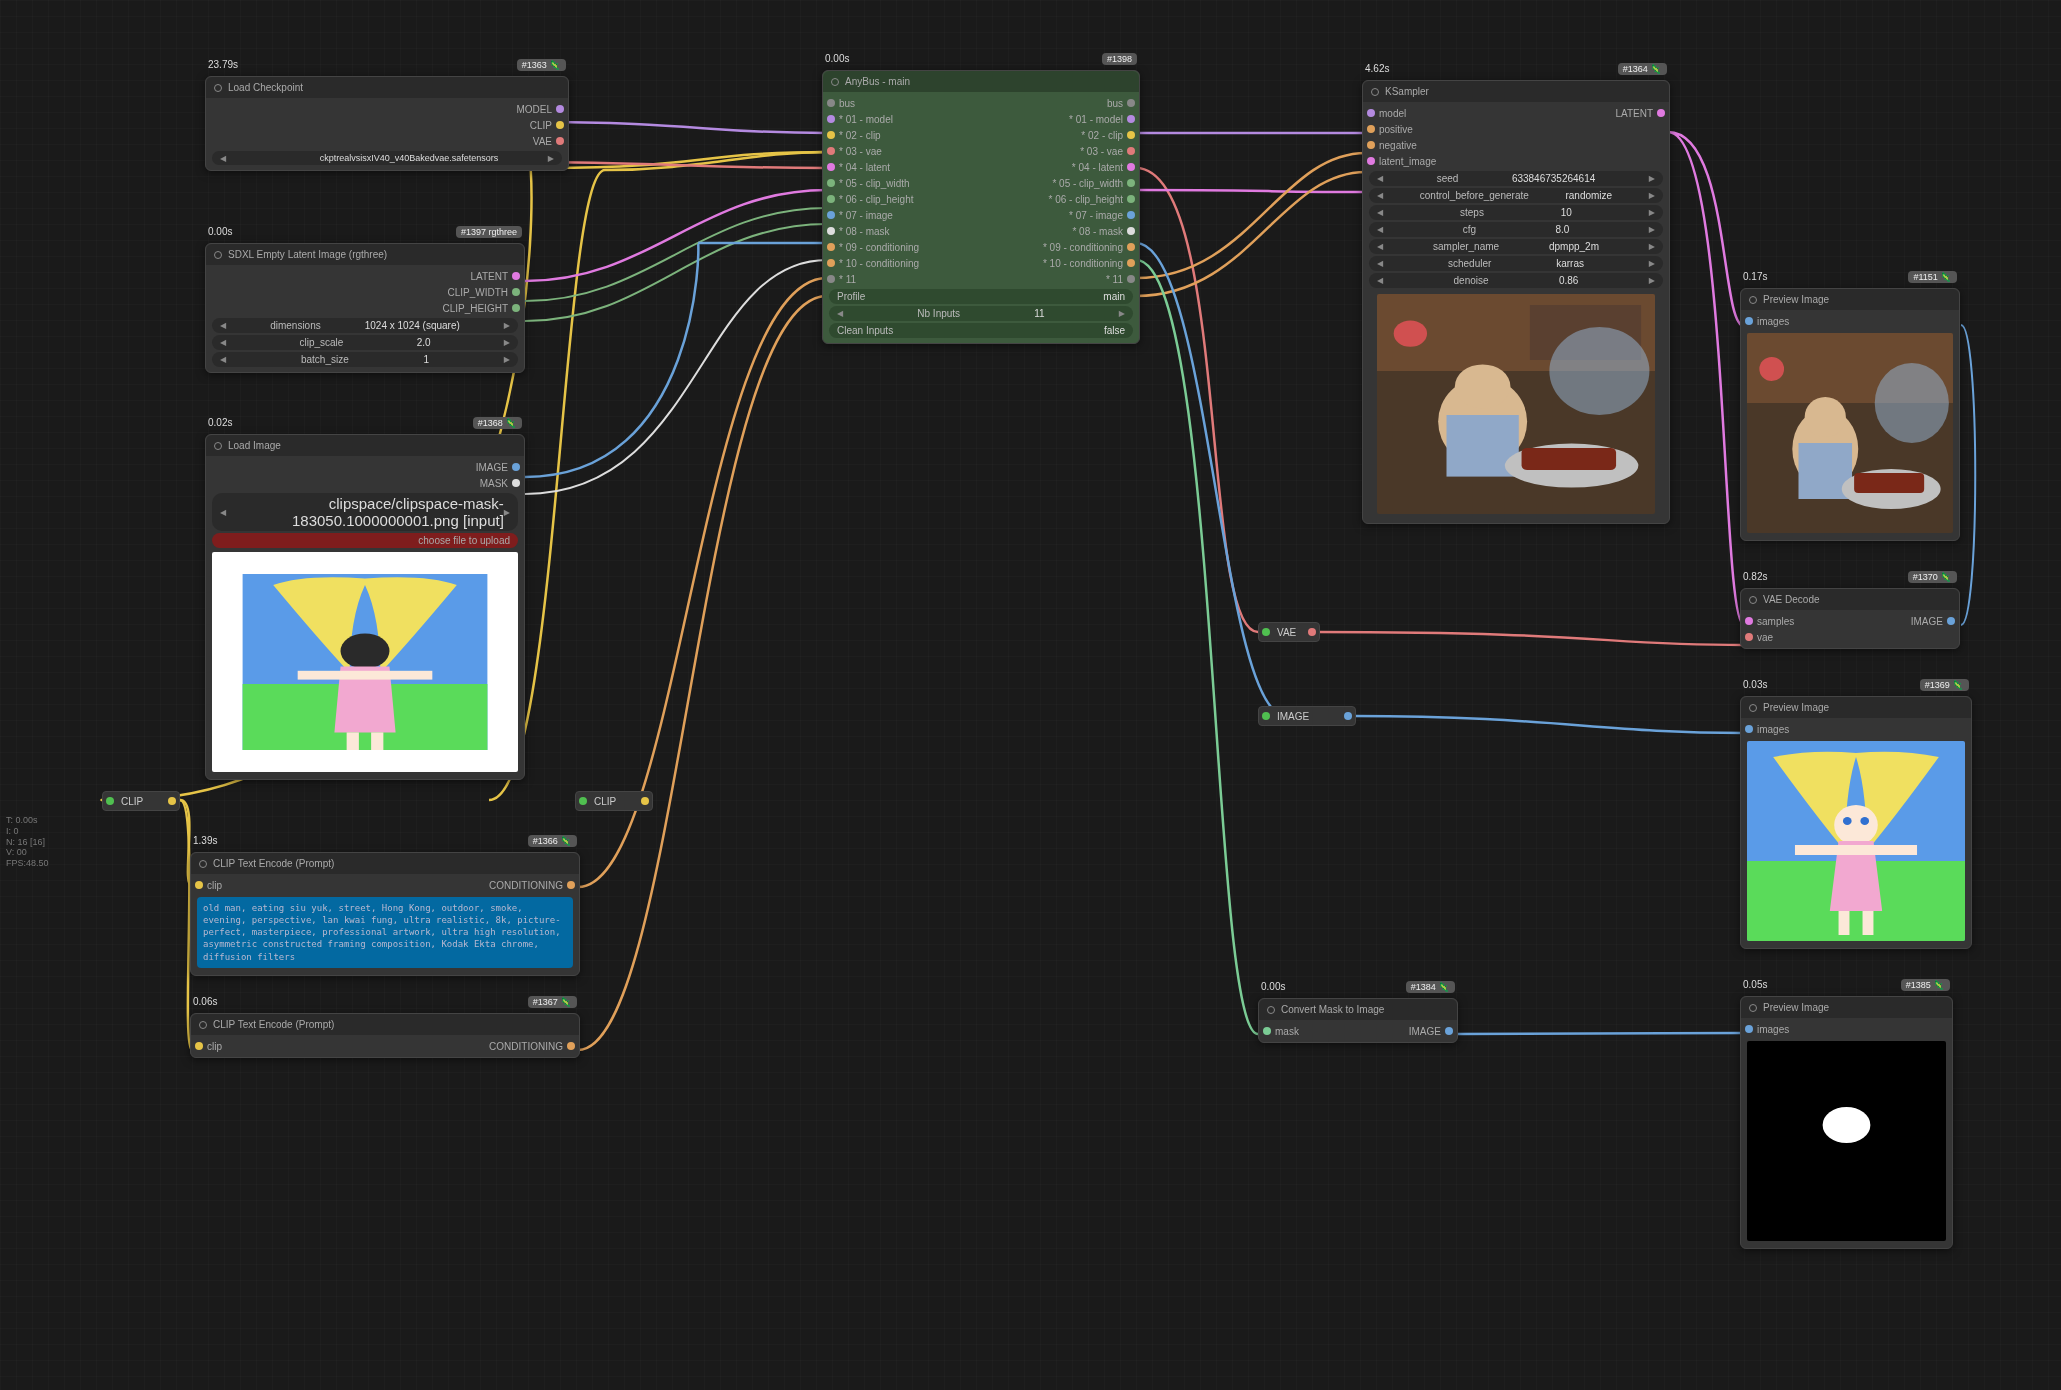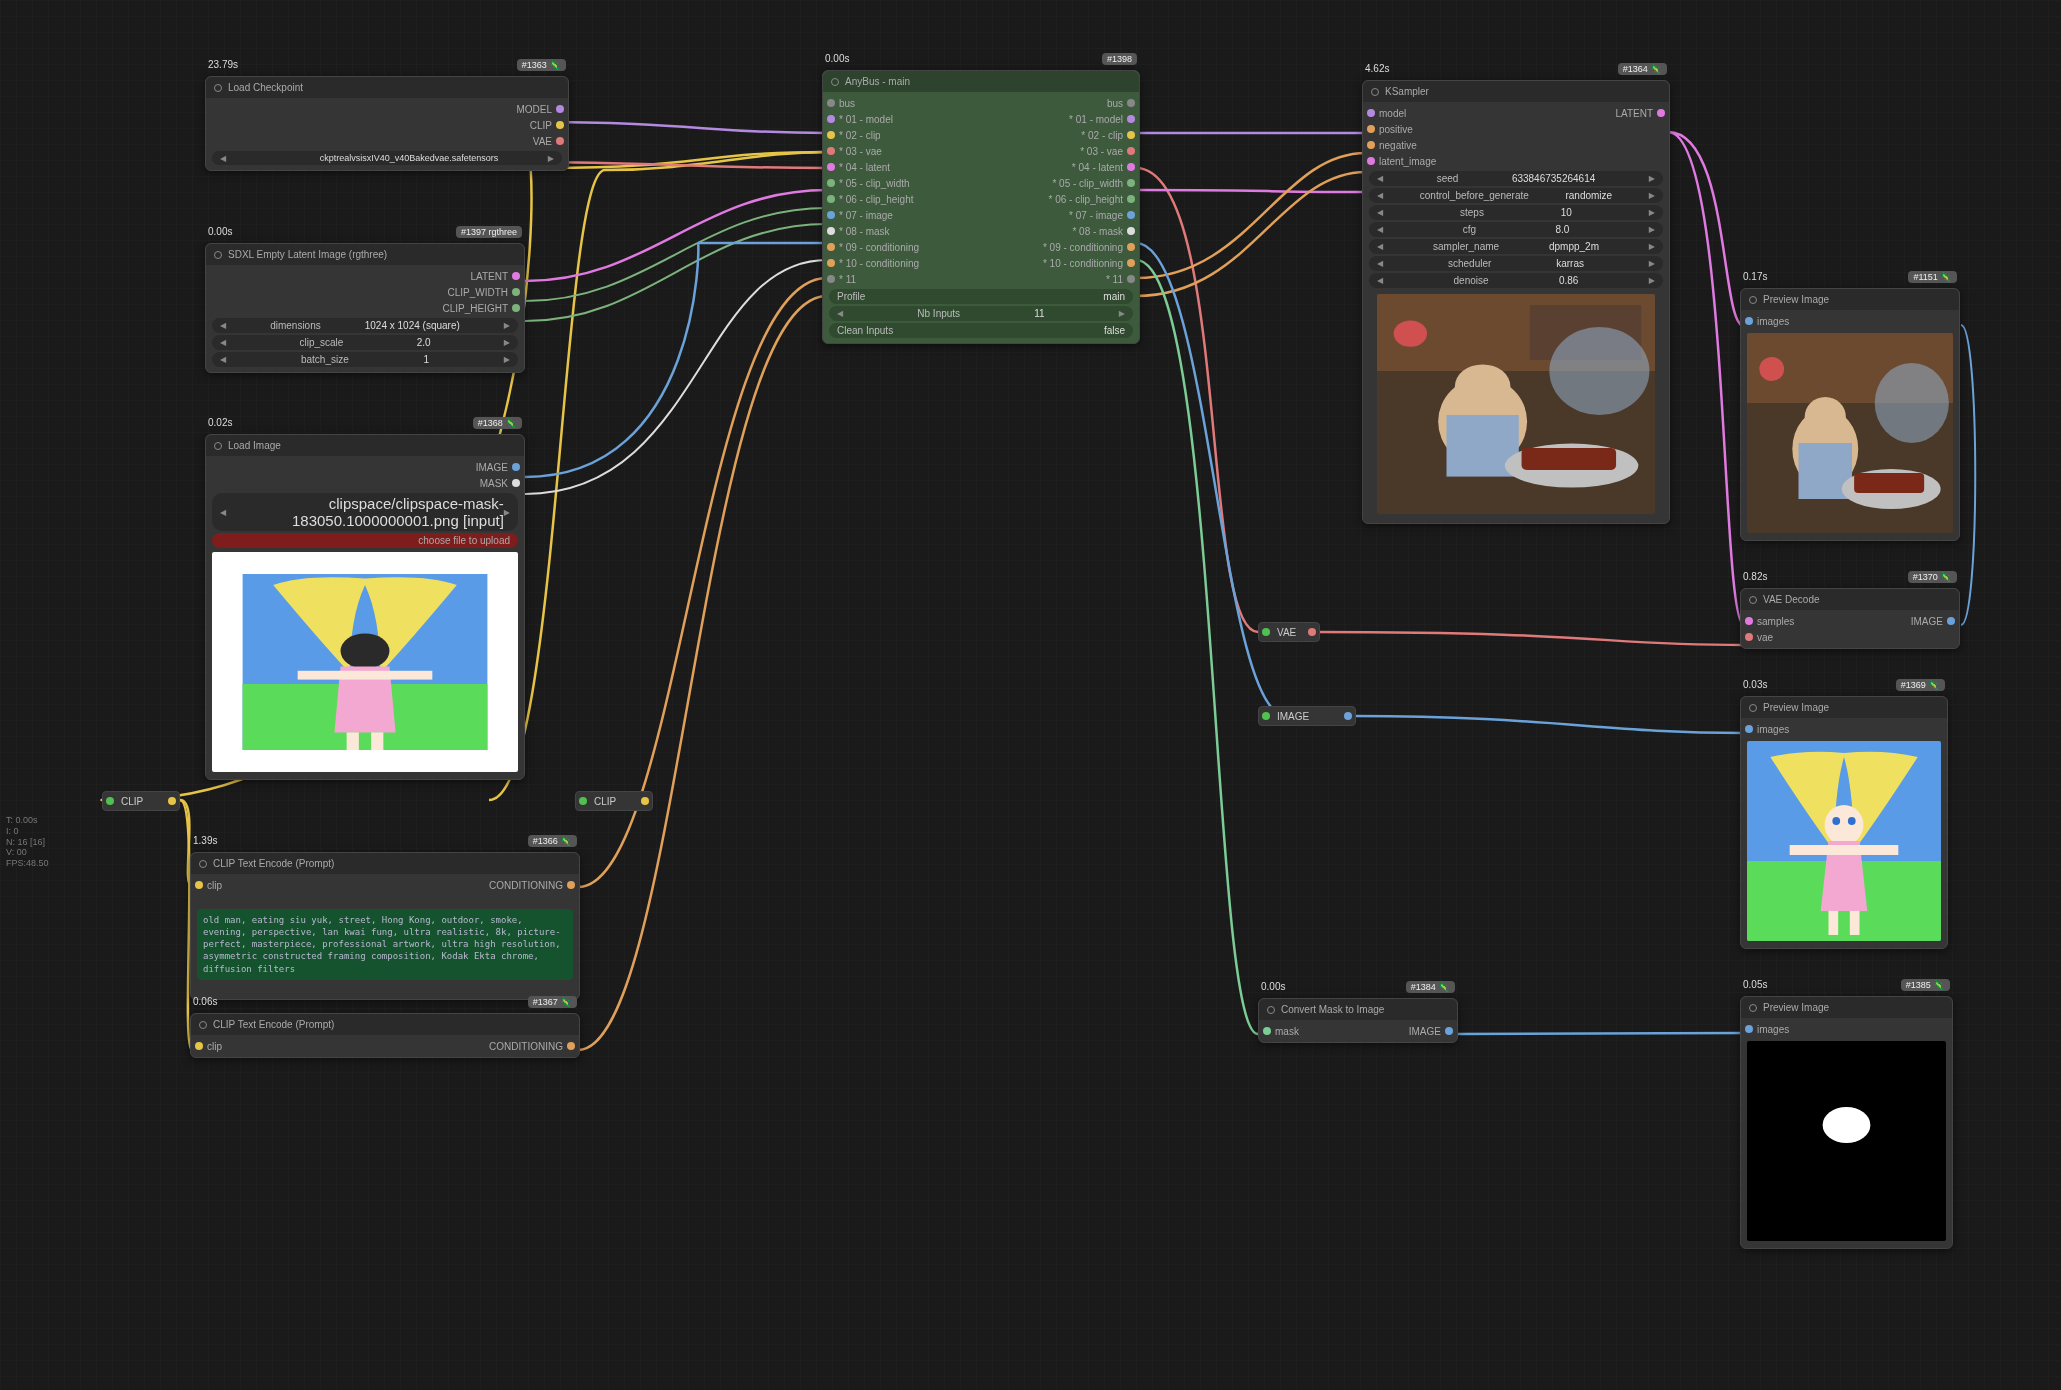"0.03s" div.node { width: 208px -> 232px }
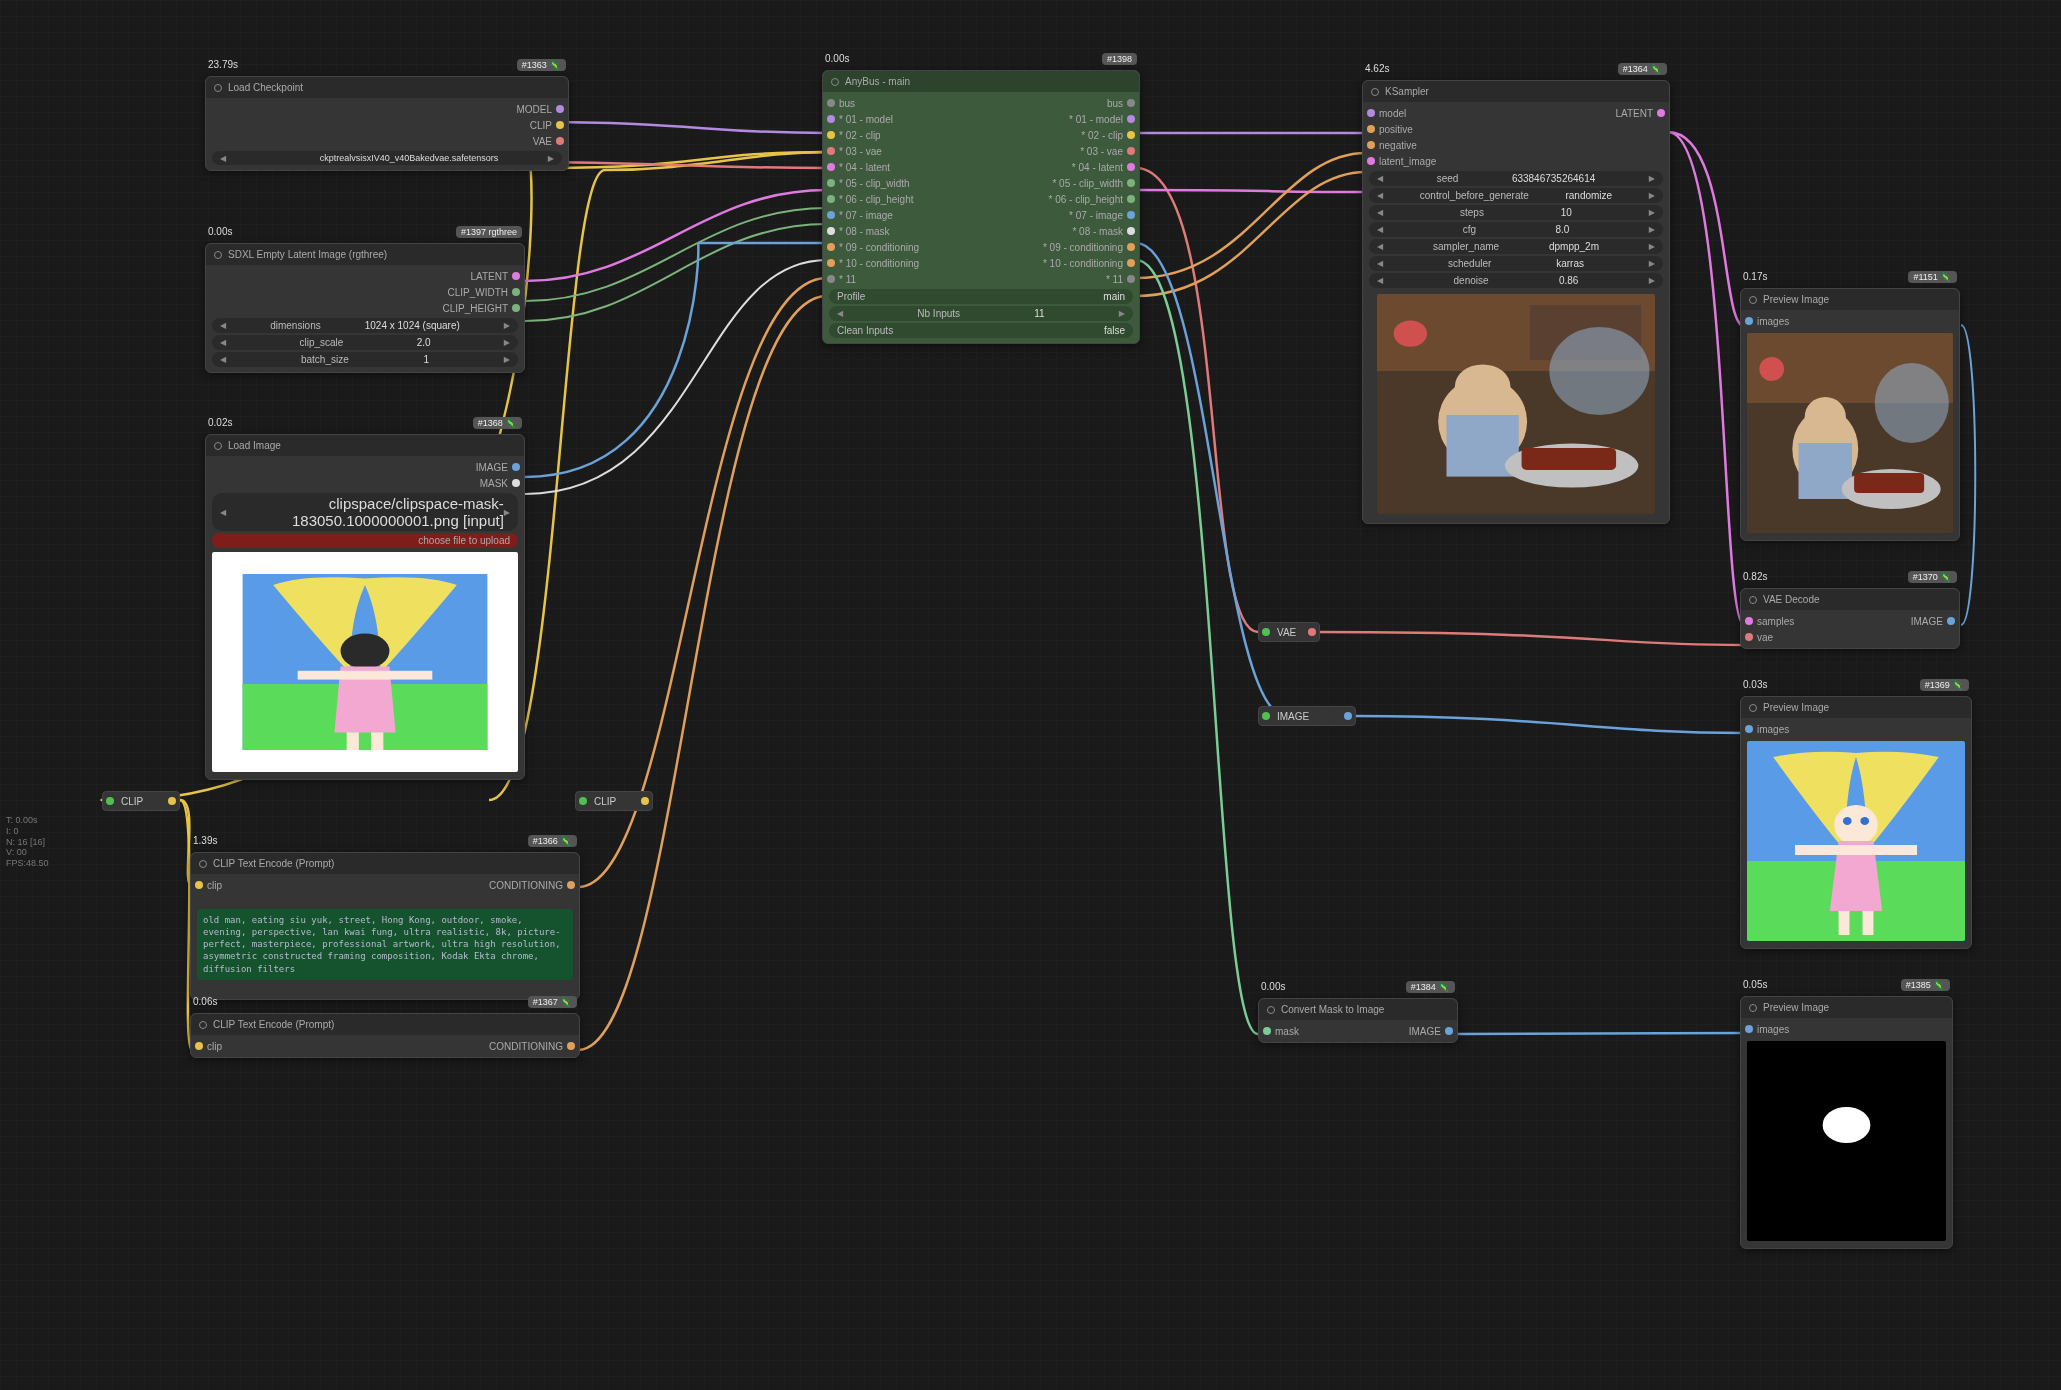"old man, eating siu yuk," .textbox { background: #14532d -> #0369a1; margin: 16px 6px -> 4px 6px }
